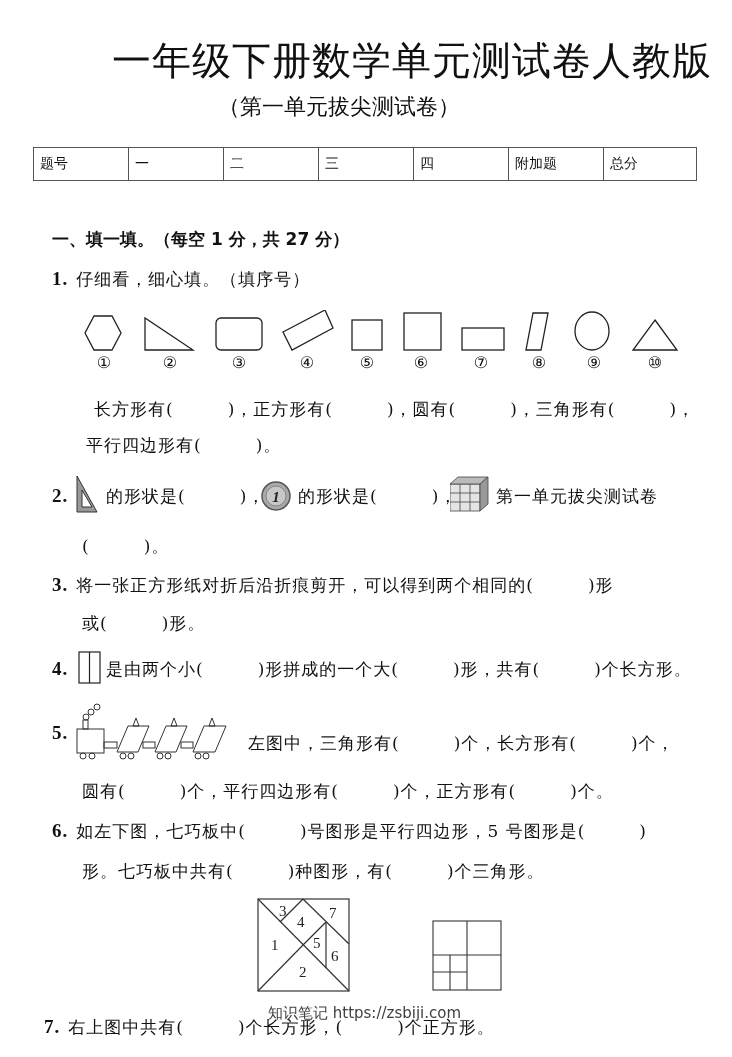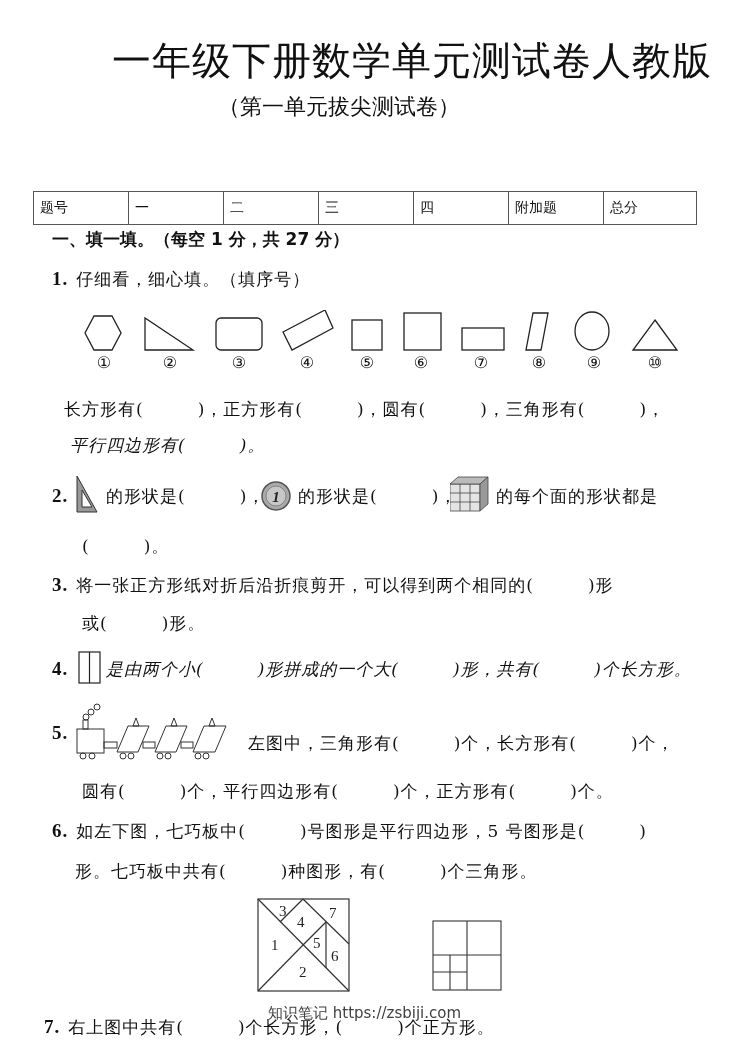"题号" table.score { margin-top: 44px -> none }
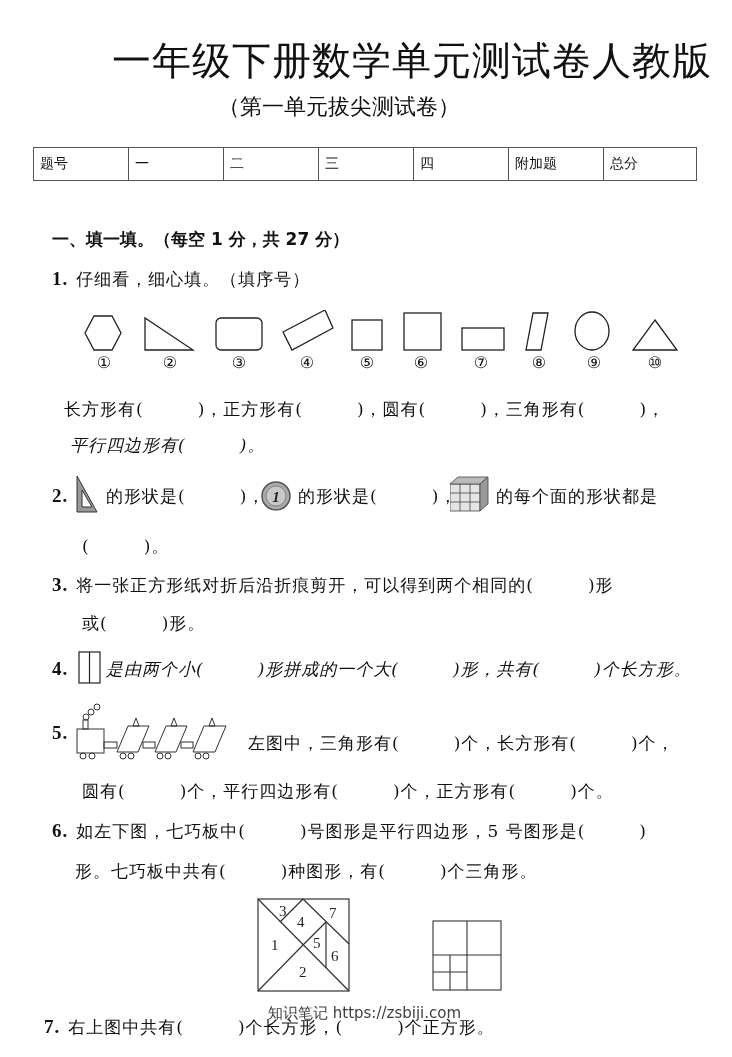"长方形有( )，正方形有( )，圆有( )，三角形有( )，" div.line { left: 64px -> 94px }
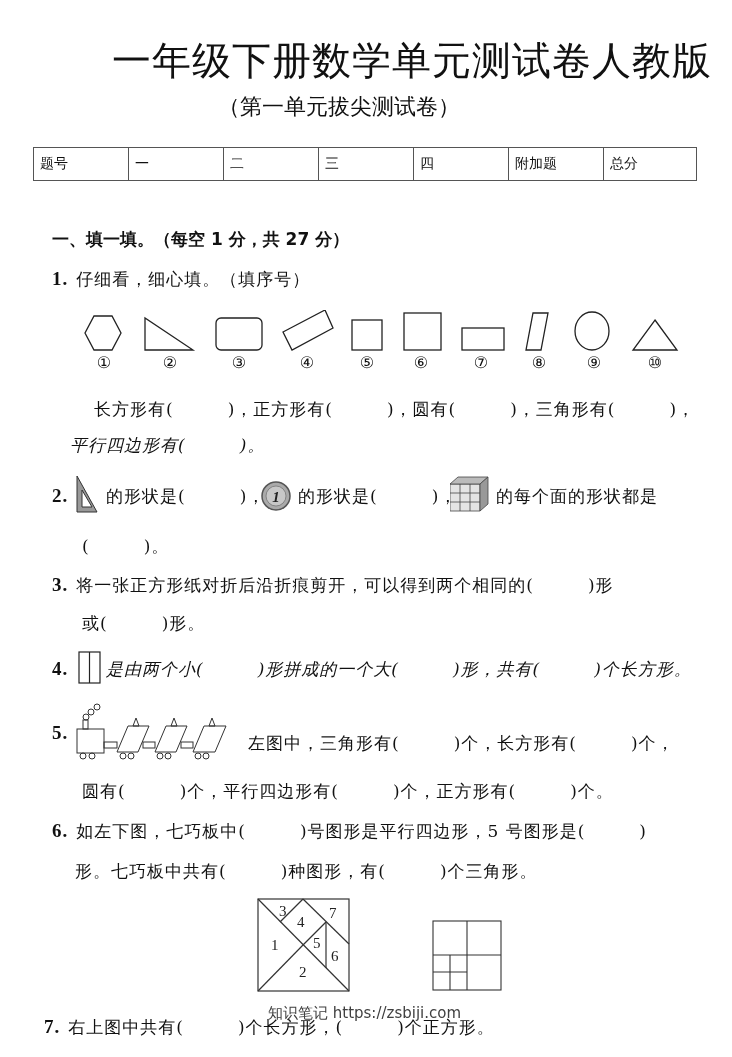"平行四边形有( )。" div.line { font-style: italic -> none; left: 70px -> 86px }
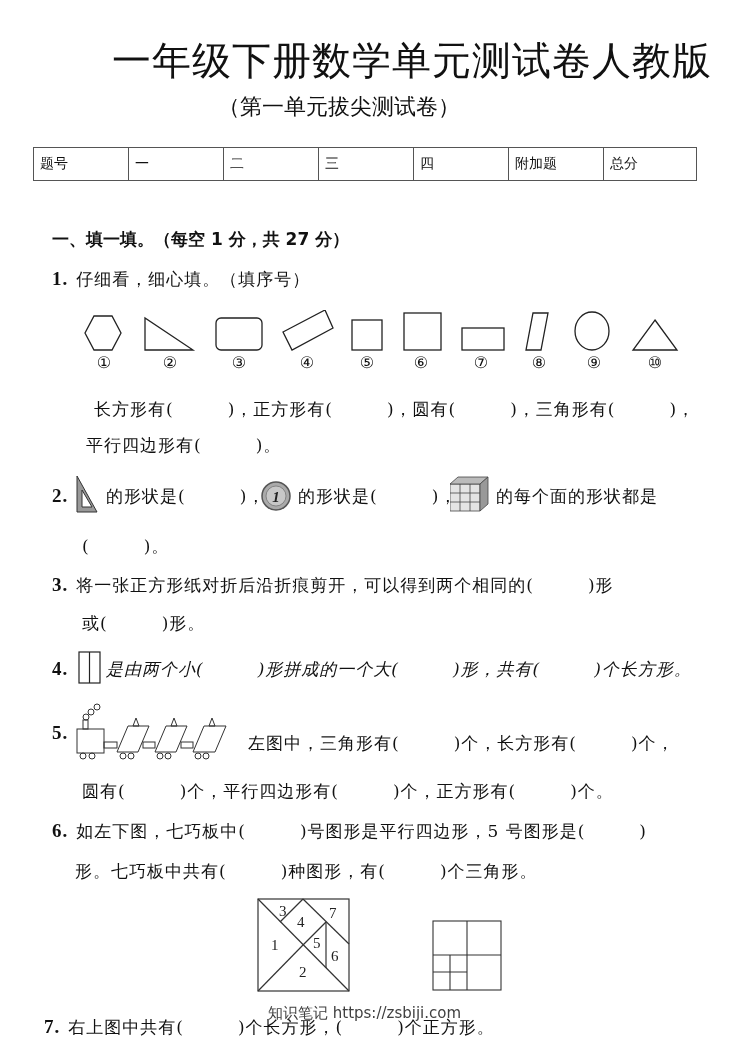"的每个面的形状都是" div.line { text: 的每个面的形状都是 -> 第一单元拔尖测试卷 }
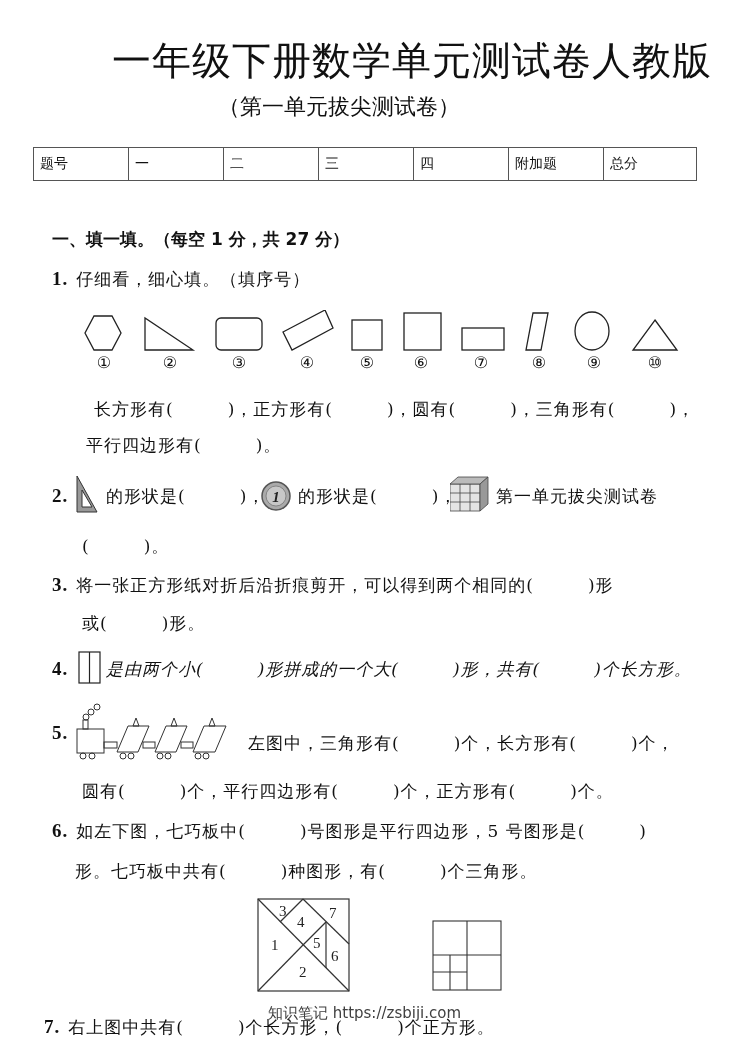"是由两个小( )形拼成的一个大( )形，共有( )个长方形。" div.line { font-style: italic -> none }
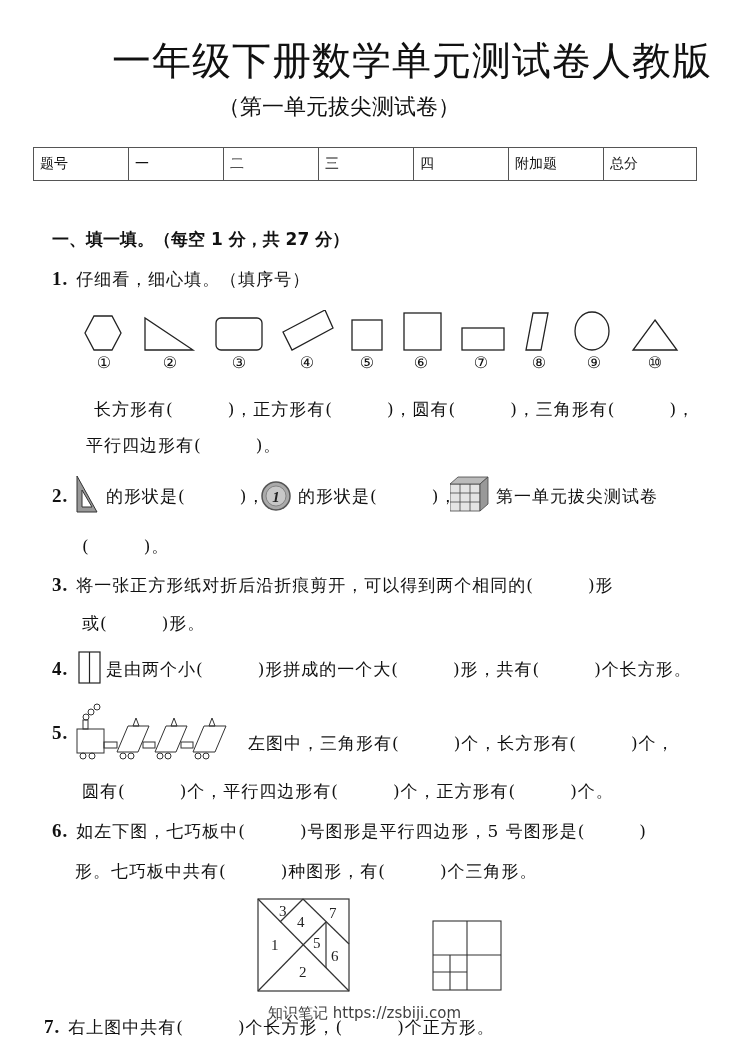"形。七巧板中共有( )种图形，有( )个三角形。" div.line { left: 75px -> 82px }
